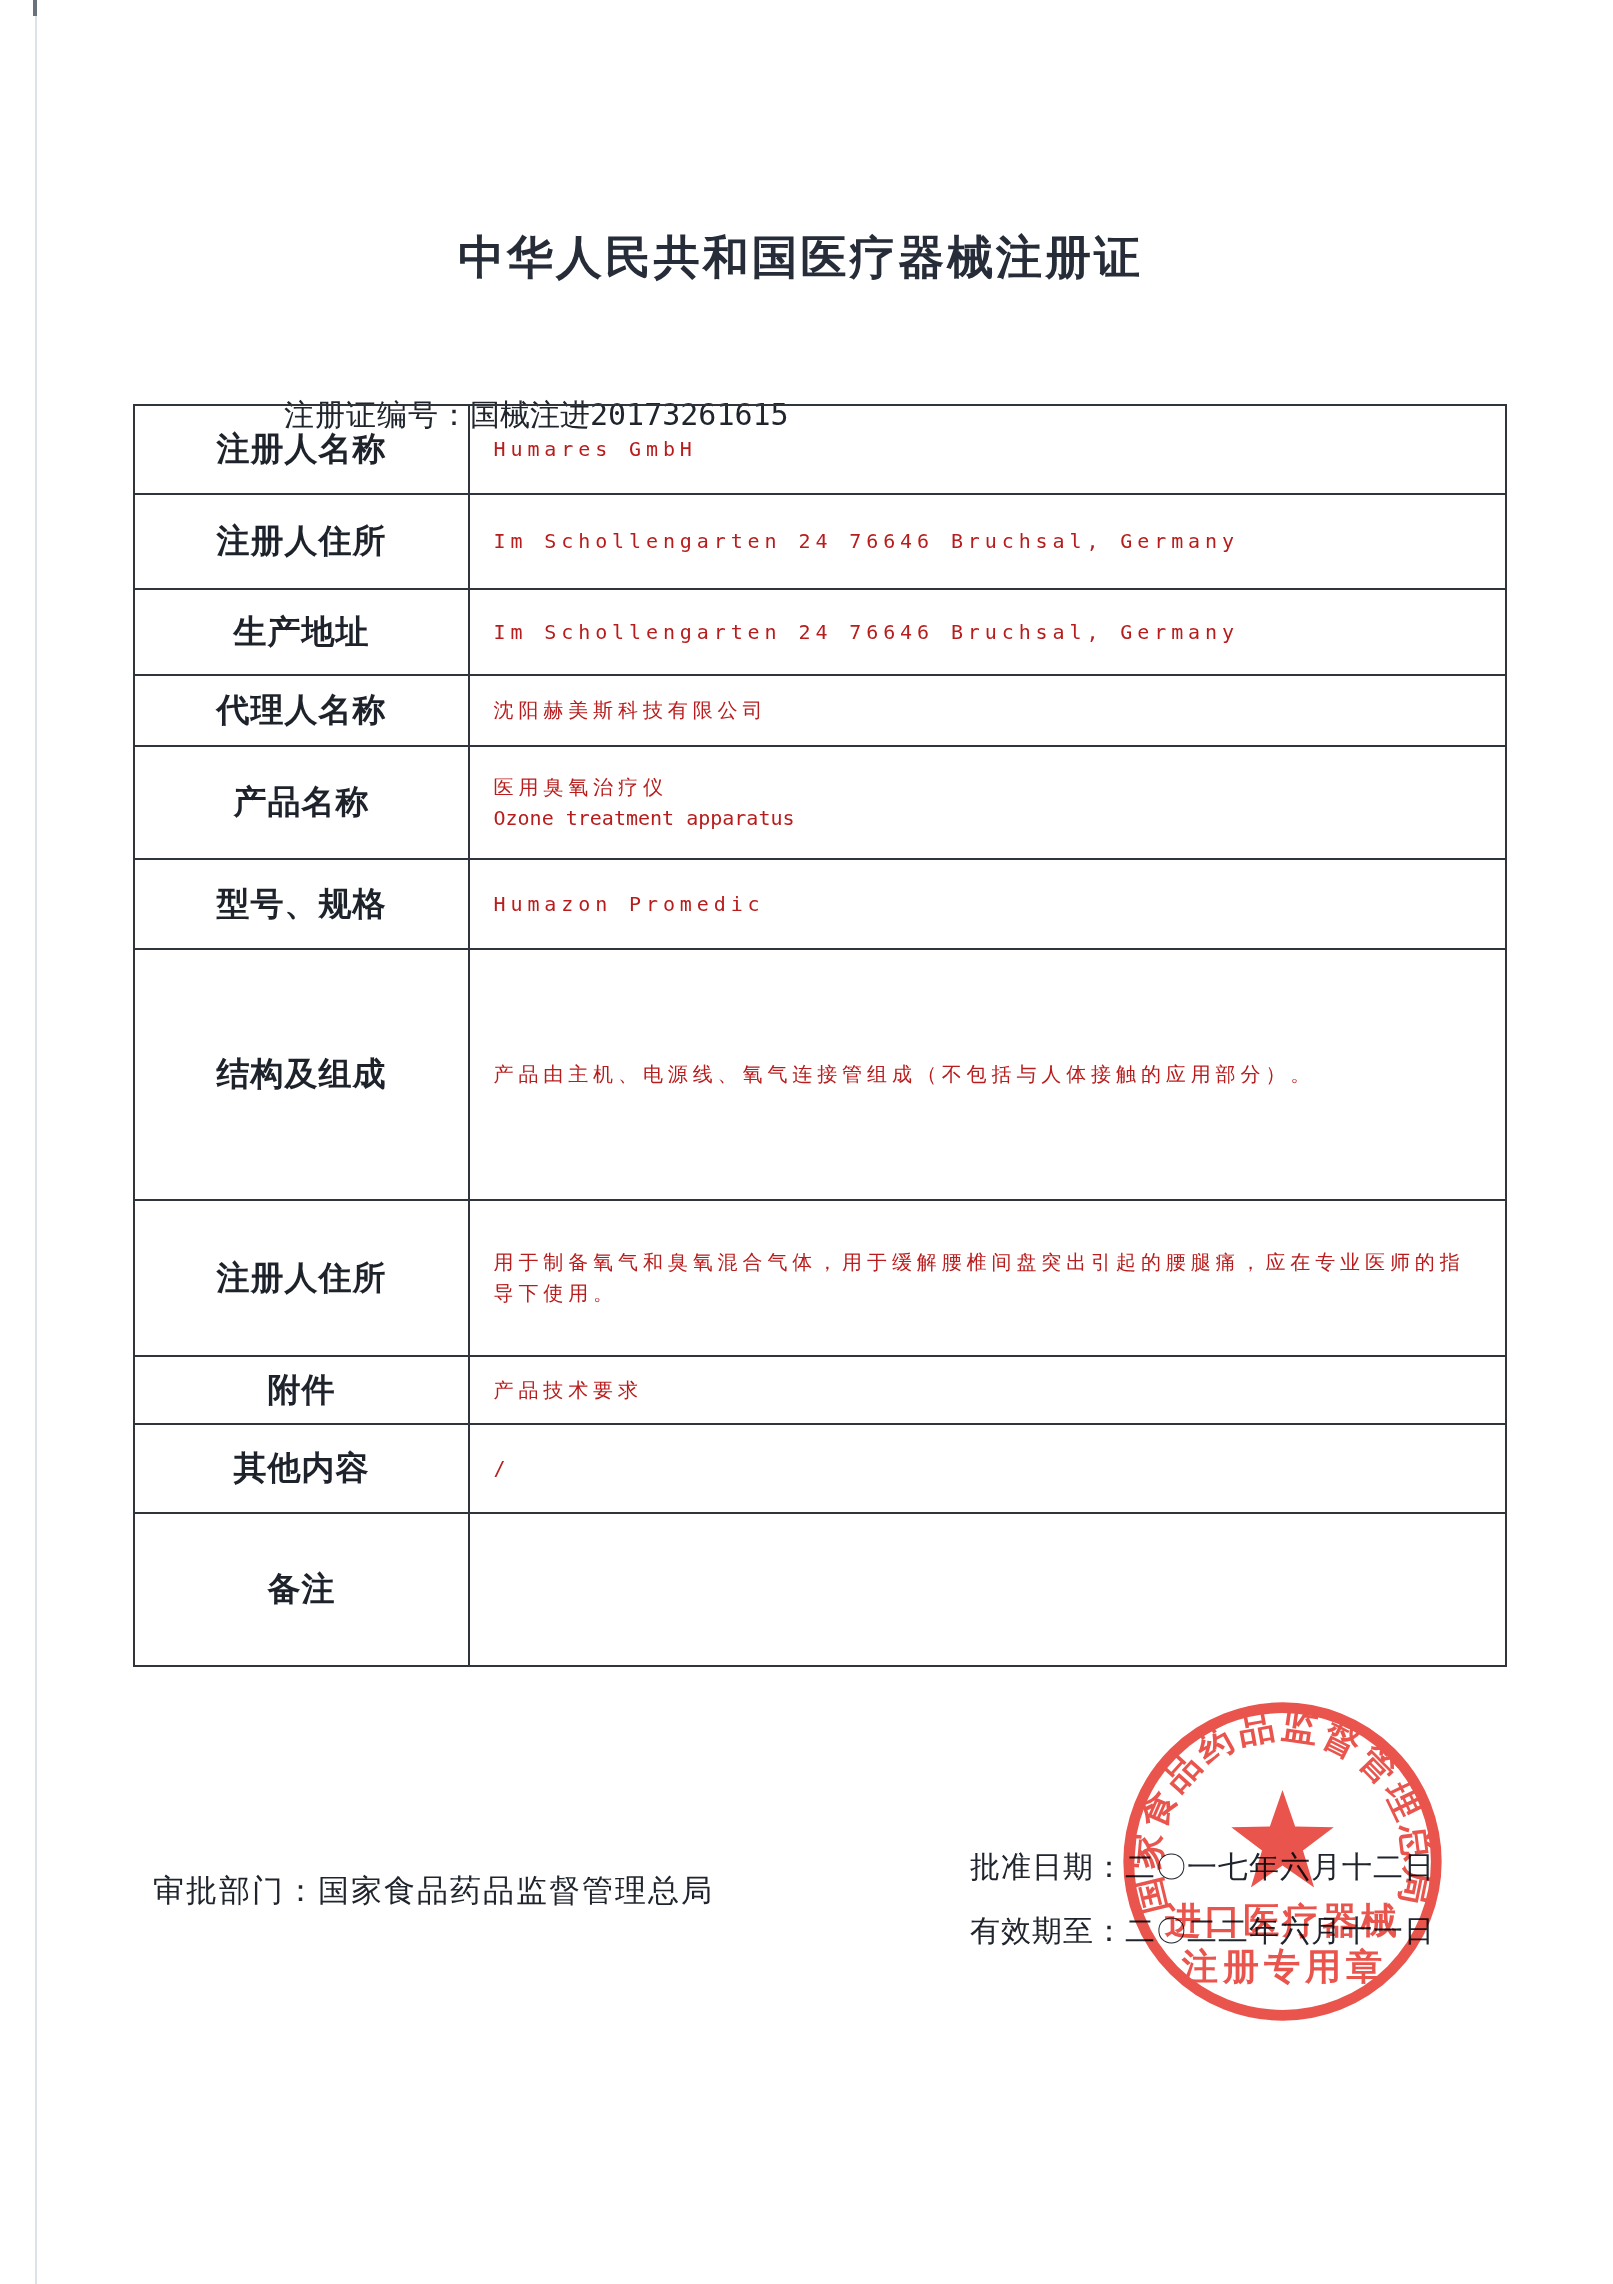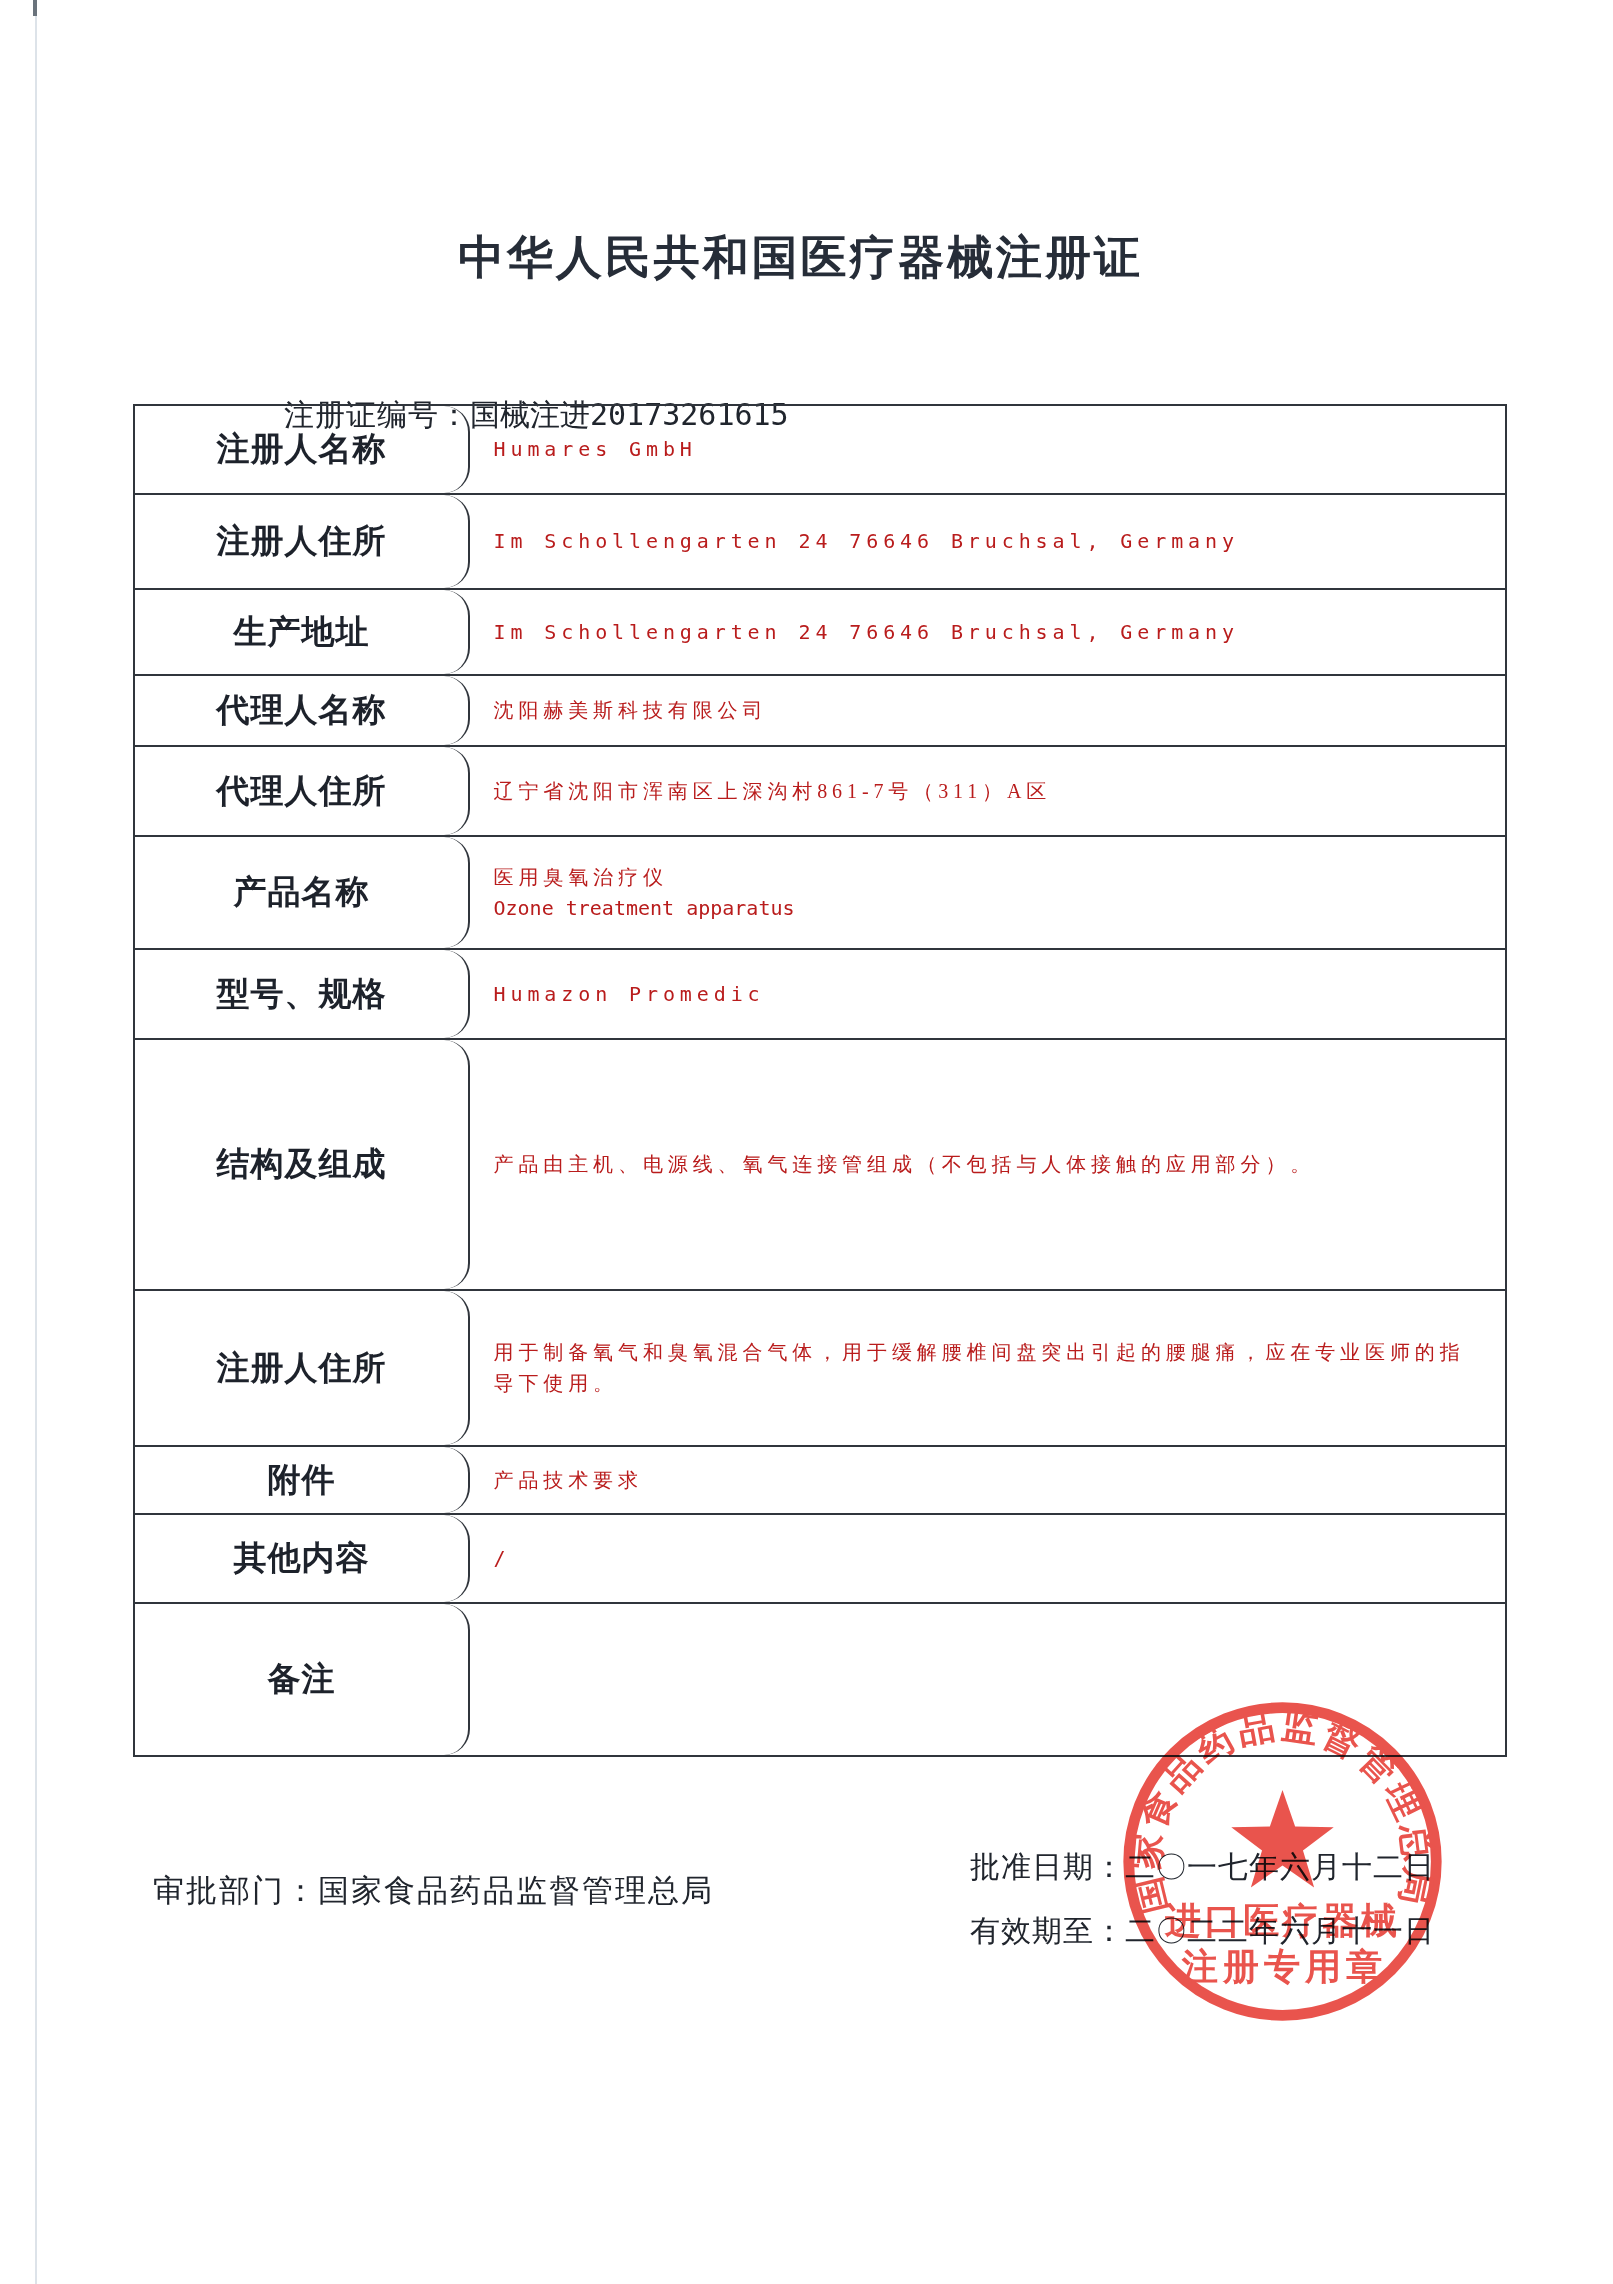"注册人名称" .cell { border-radius: 26px -> none }
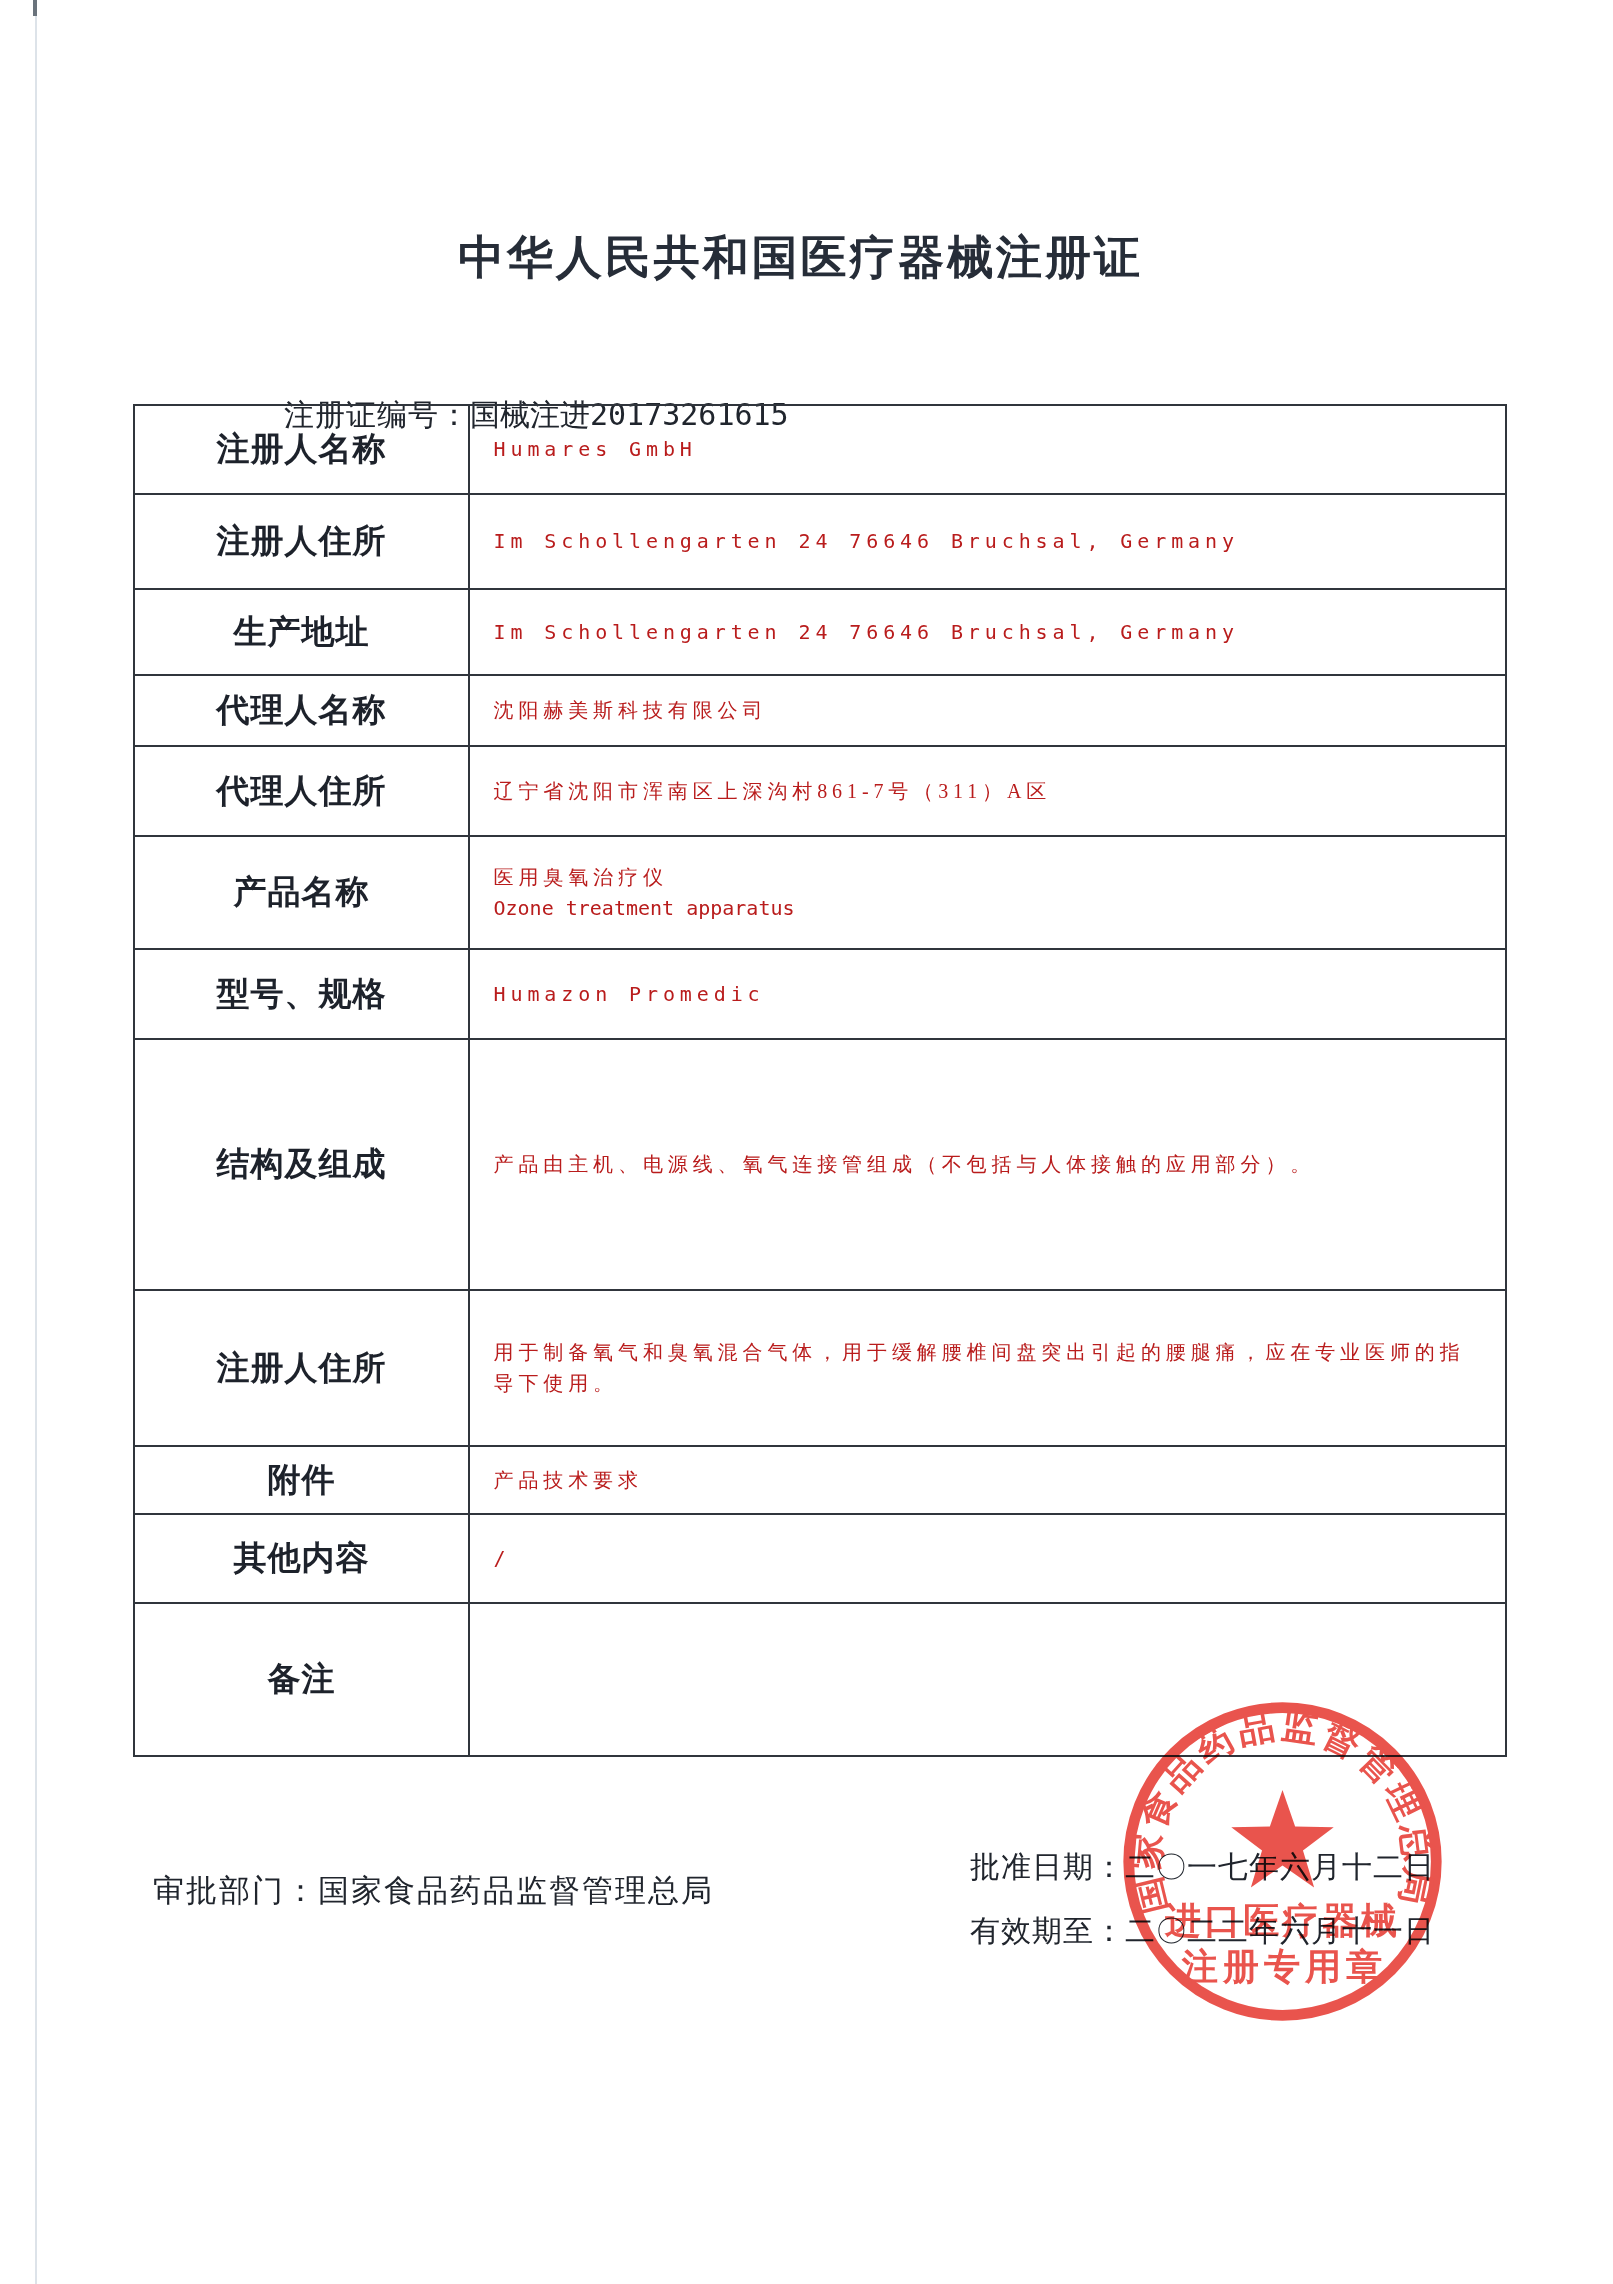"代理人住所" div.row { html: <div> <div>代理人住所</div> <div>辽宁省沈阳市浑南区上深沟村861-7号（311）A区</div> </div> -> none }
